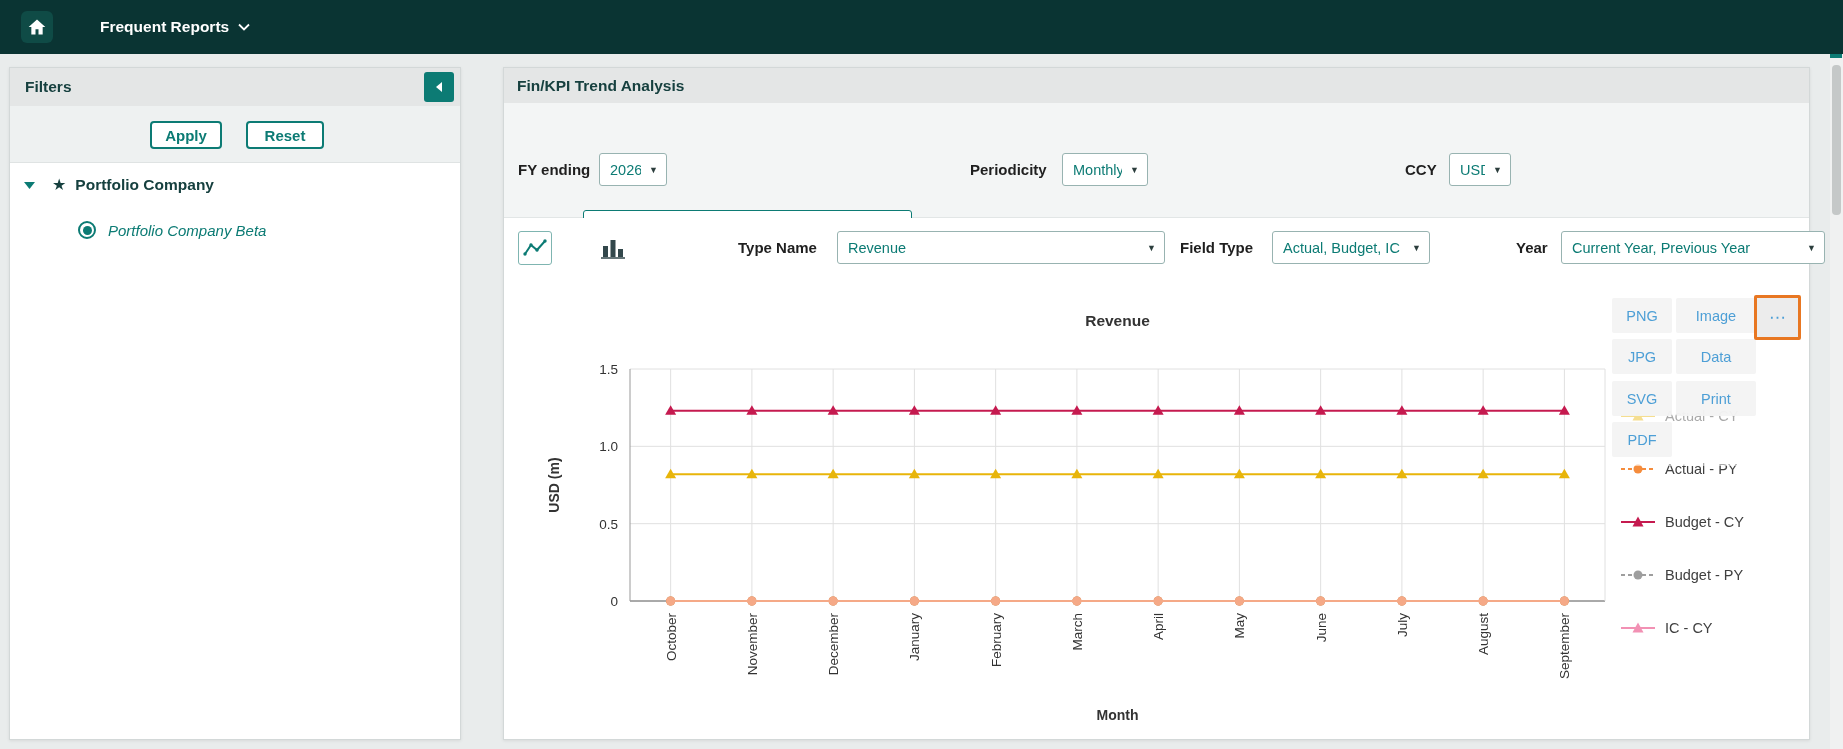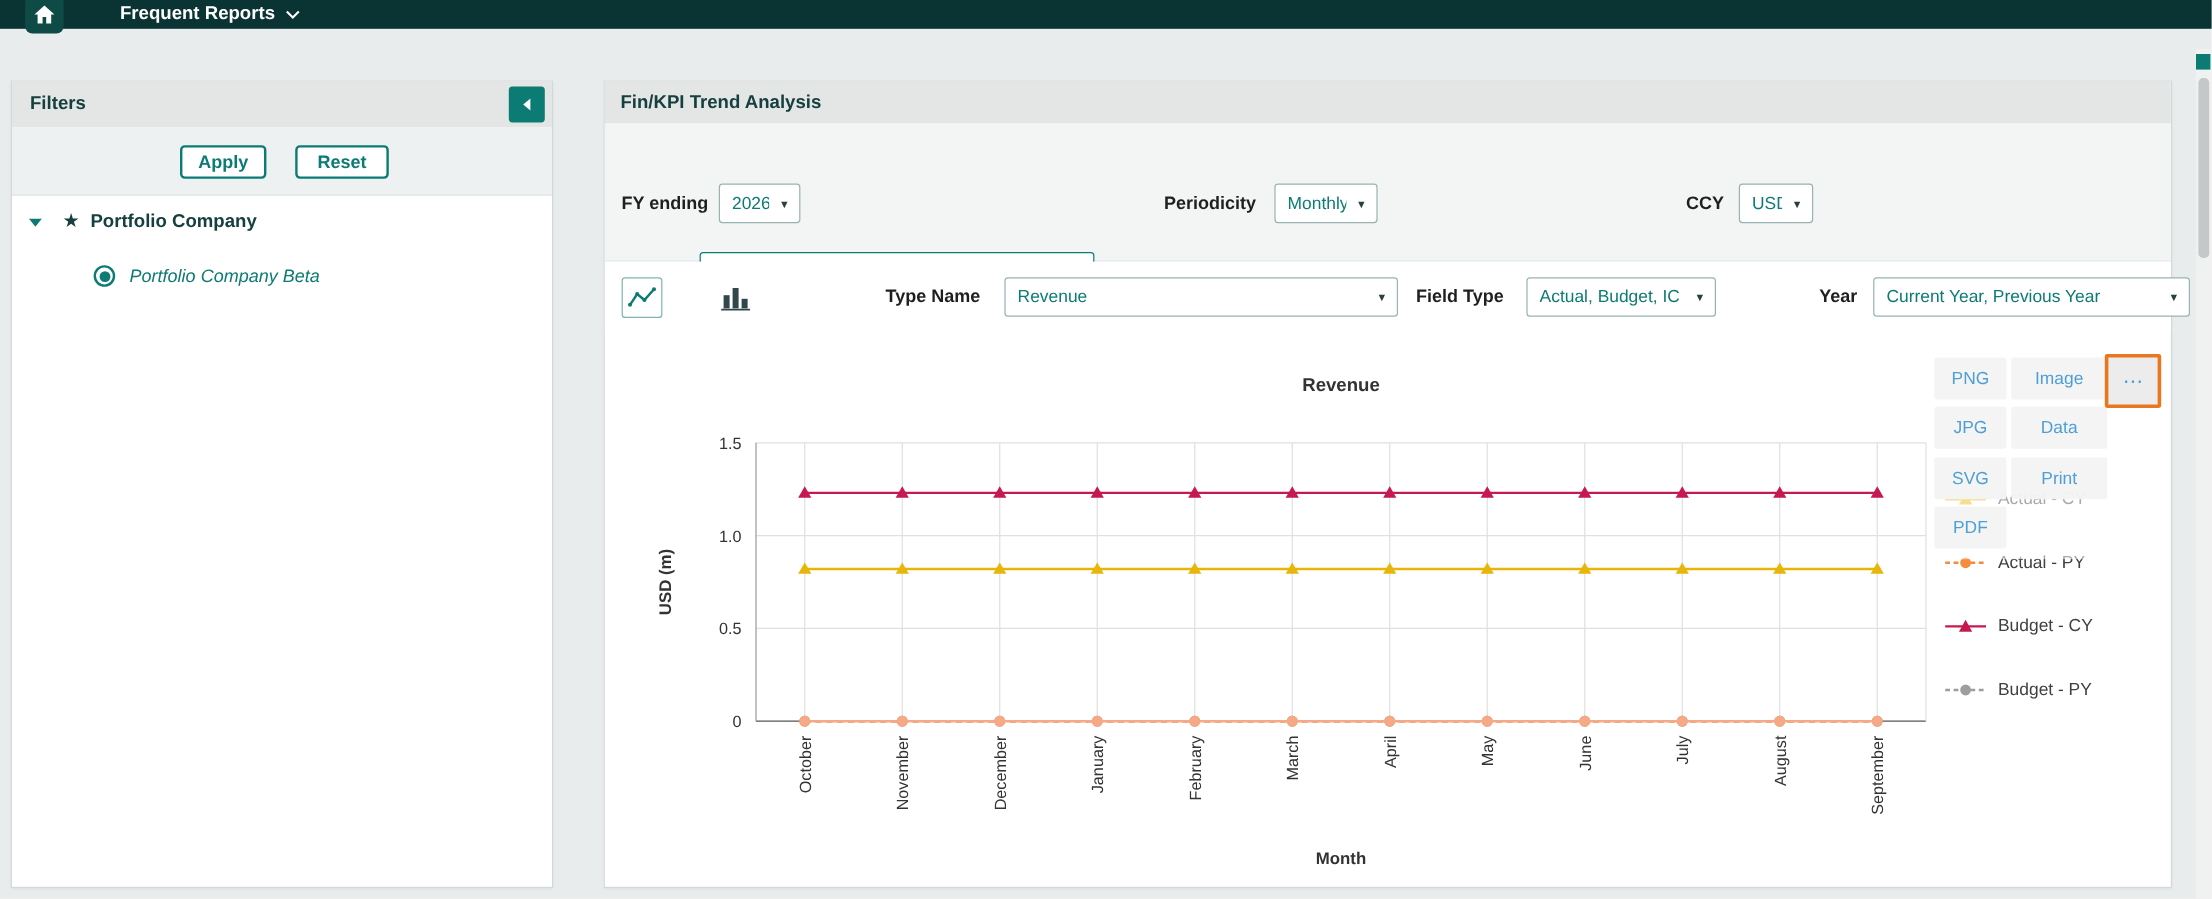"Frequent Reports" .topnav { height: 24px -> 54px }
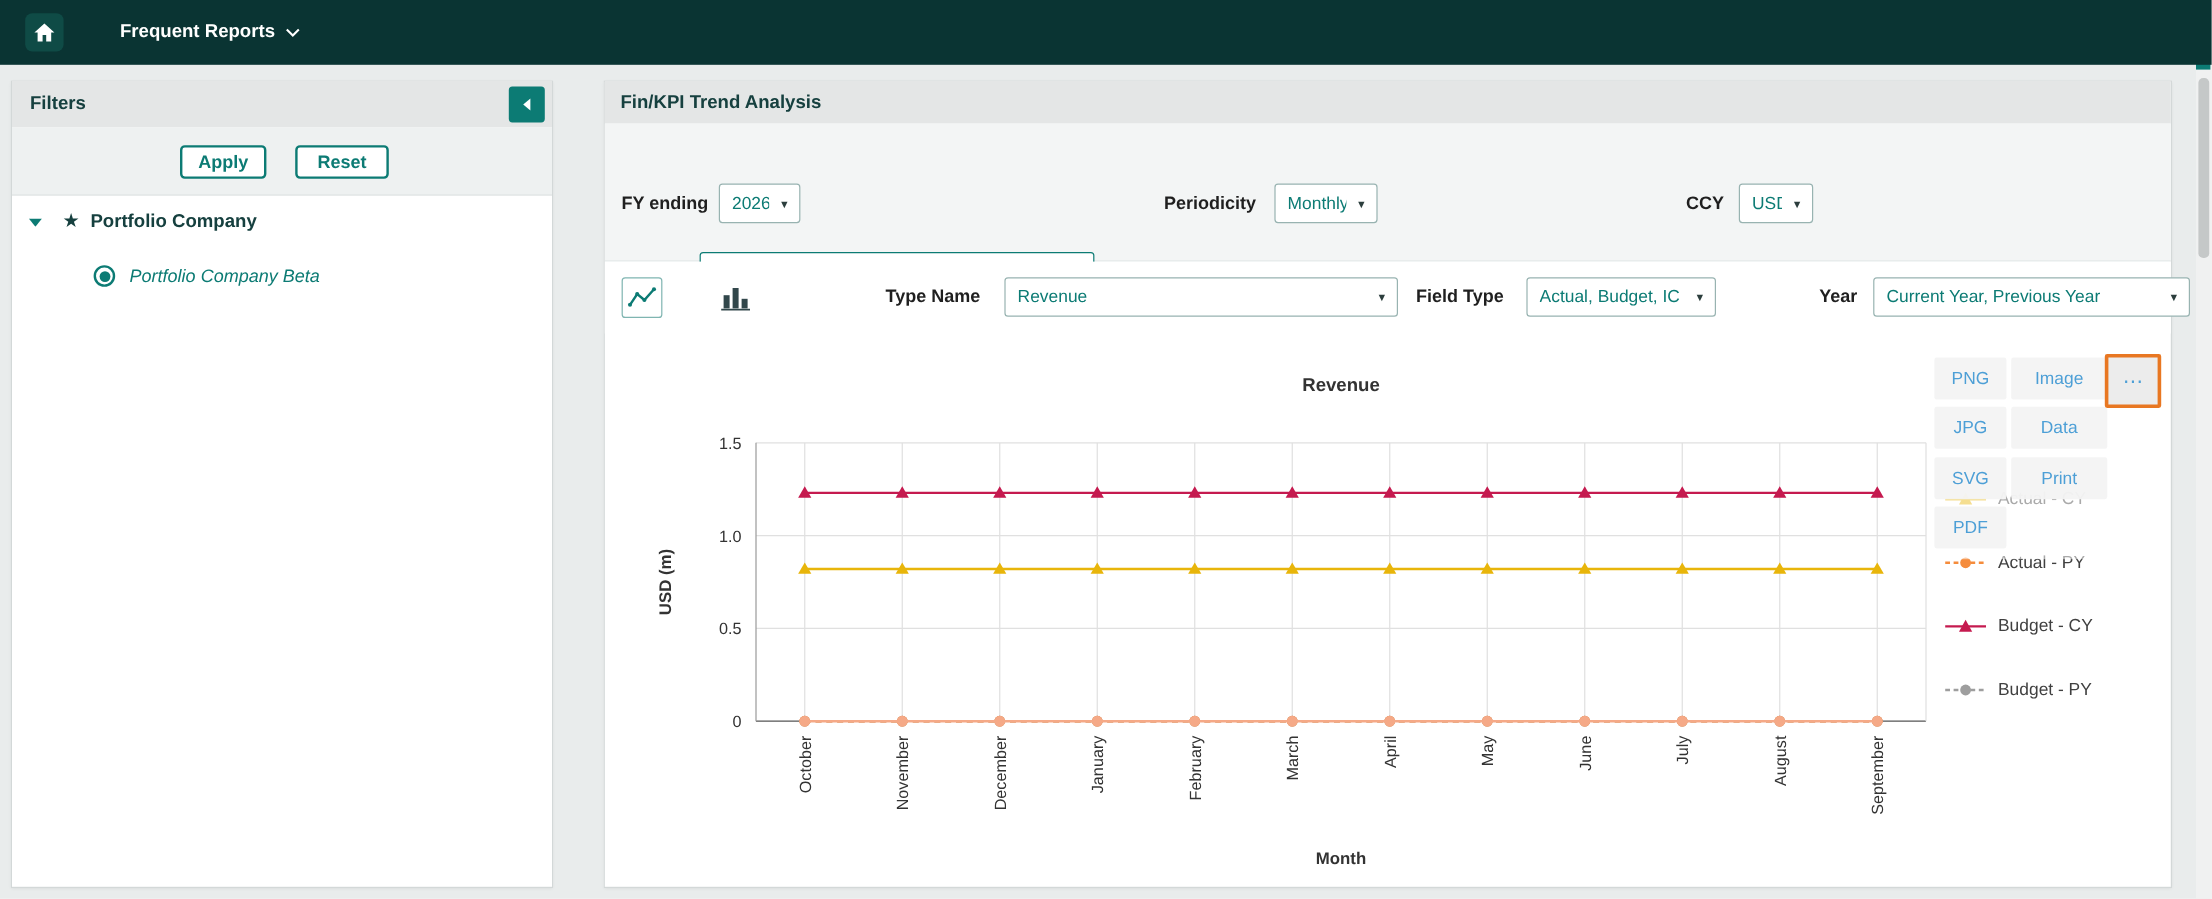"IC - CY" div.legend-item { html: none -> <div> <svg> <line></line> <polygon></polygon> </svg> <span>IC - CY</span> </div> }
